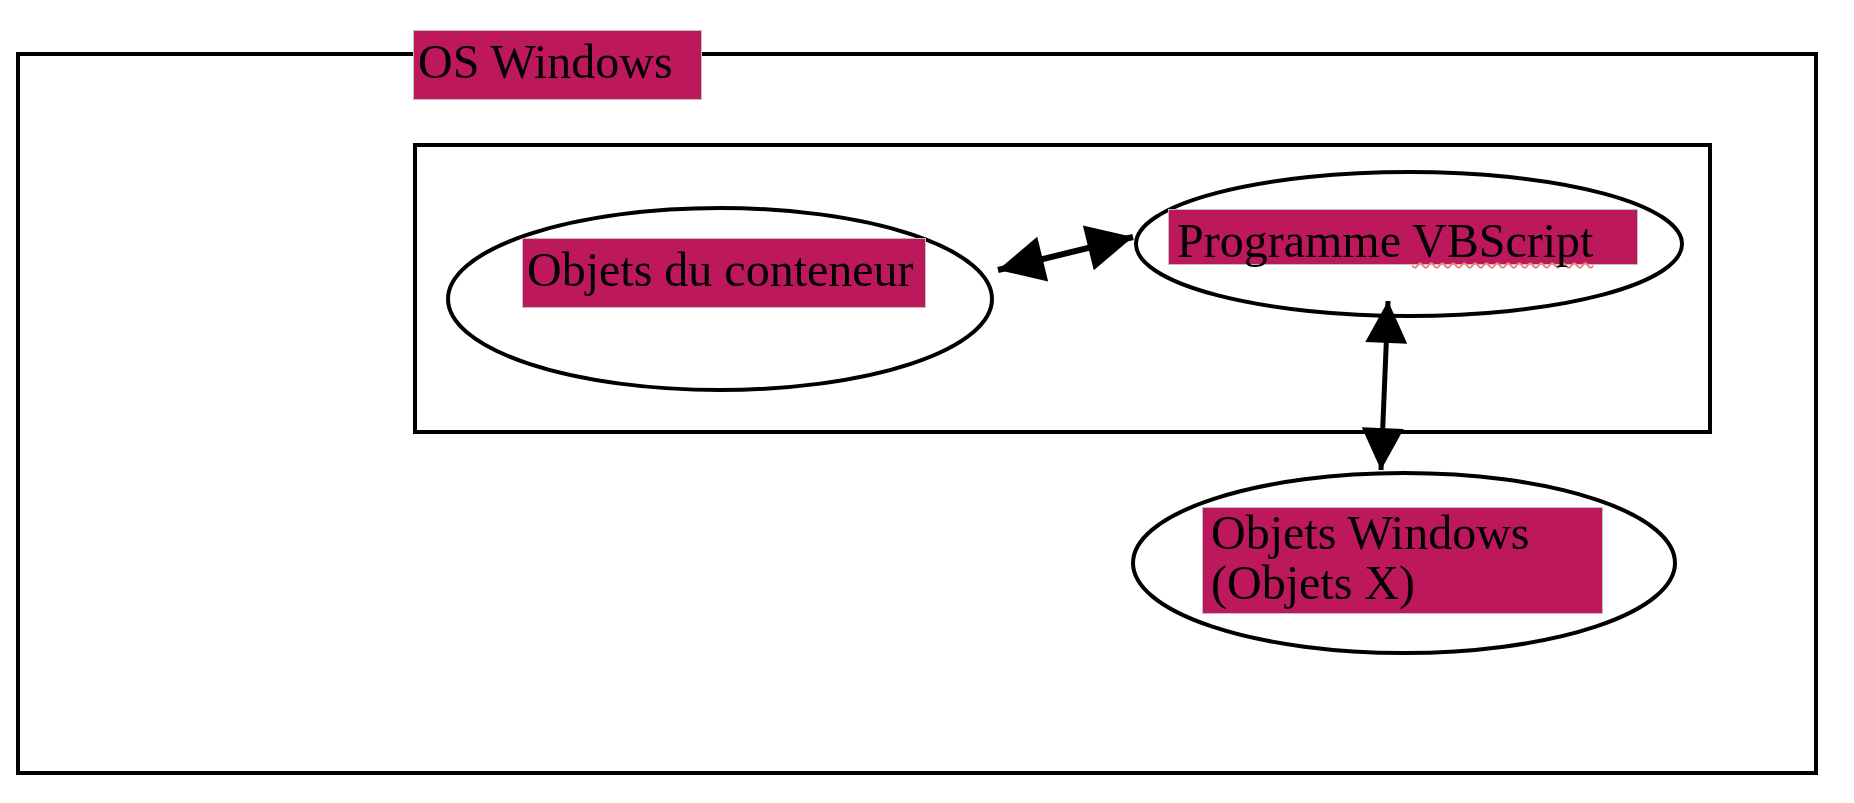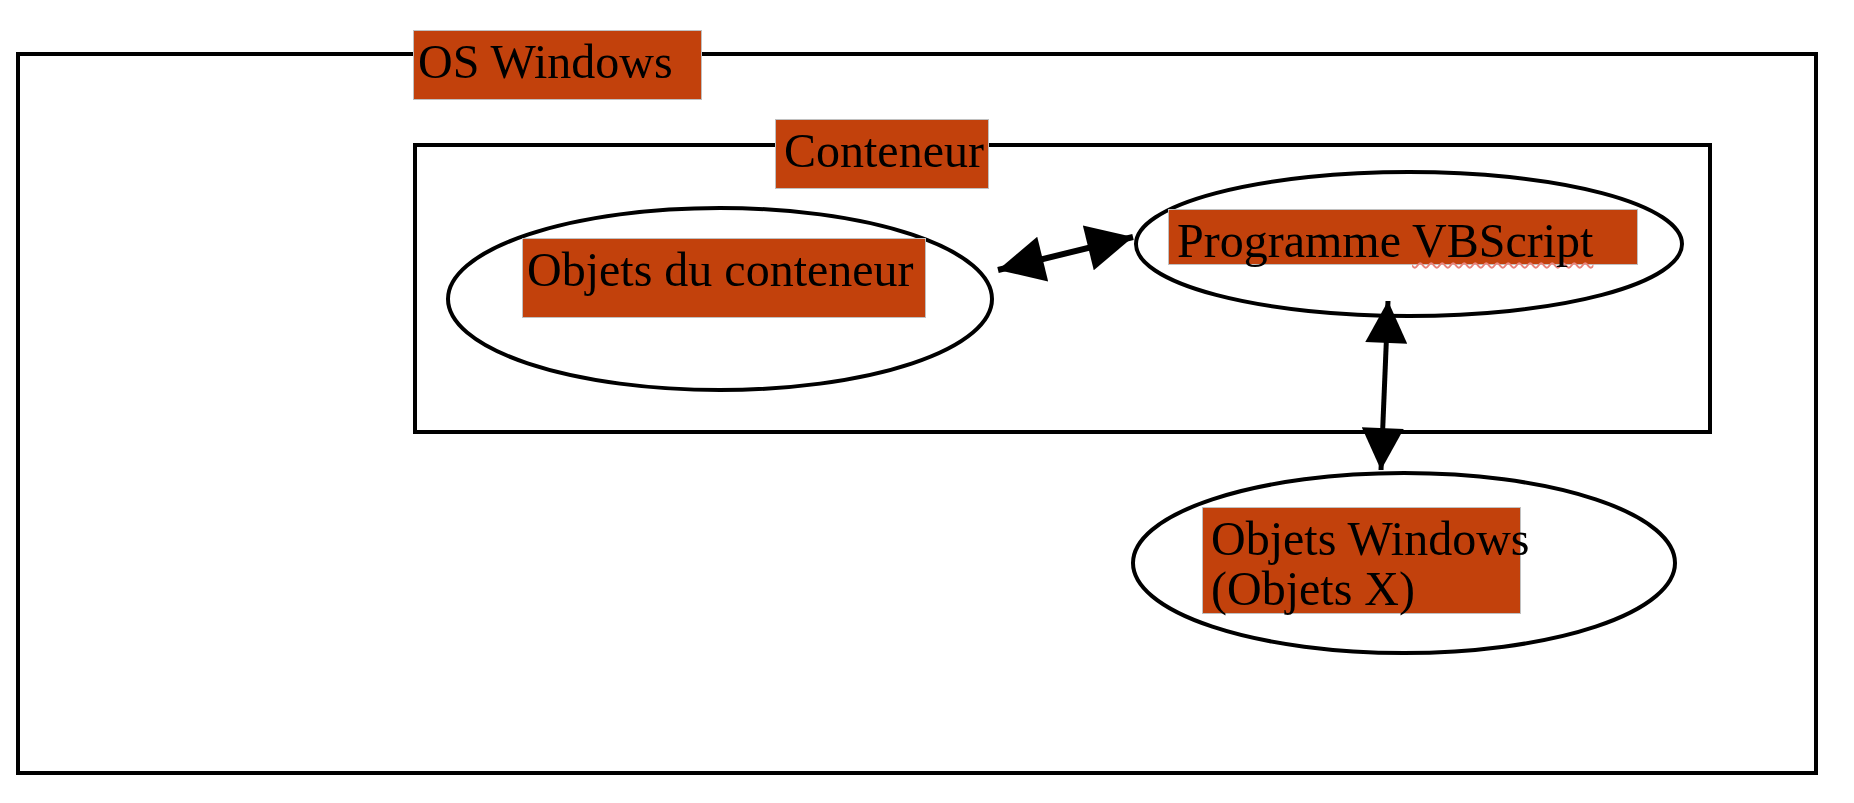"OS Windows" .textbox { background: #c2410c -> #be185d }
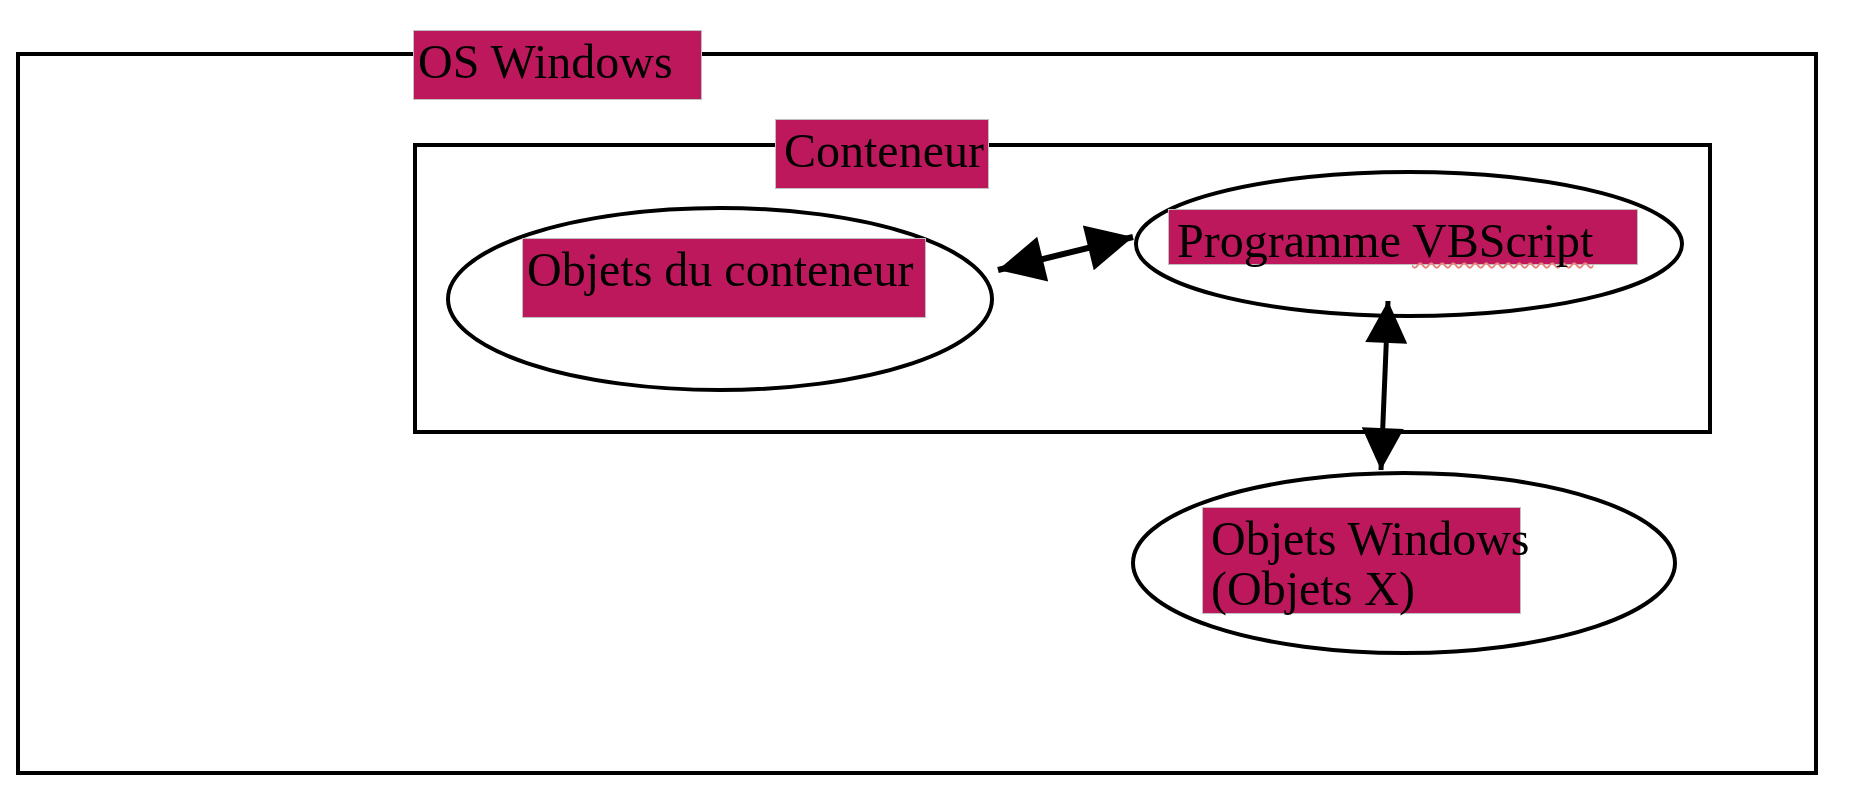"Conteneur" div.textbox { html: <div> <span>Conteneur</span> </div> -> none }
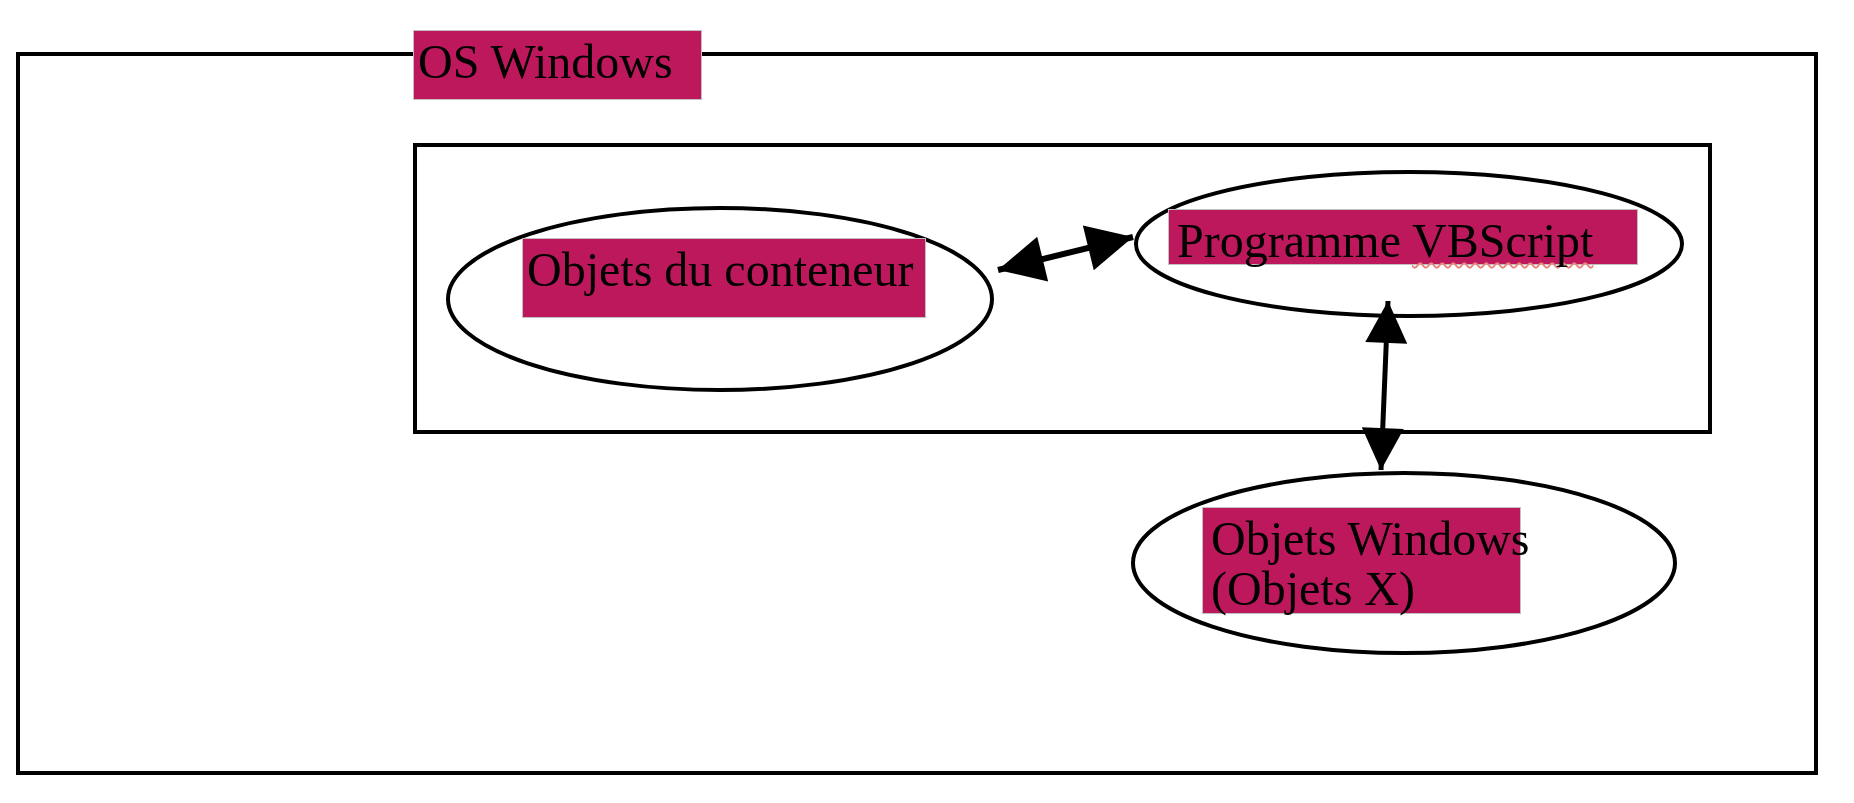"Objets du conteneur" #node-box-1 { height: 80px -> 70px }
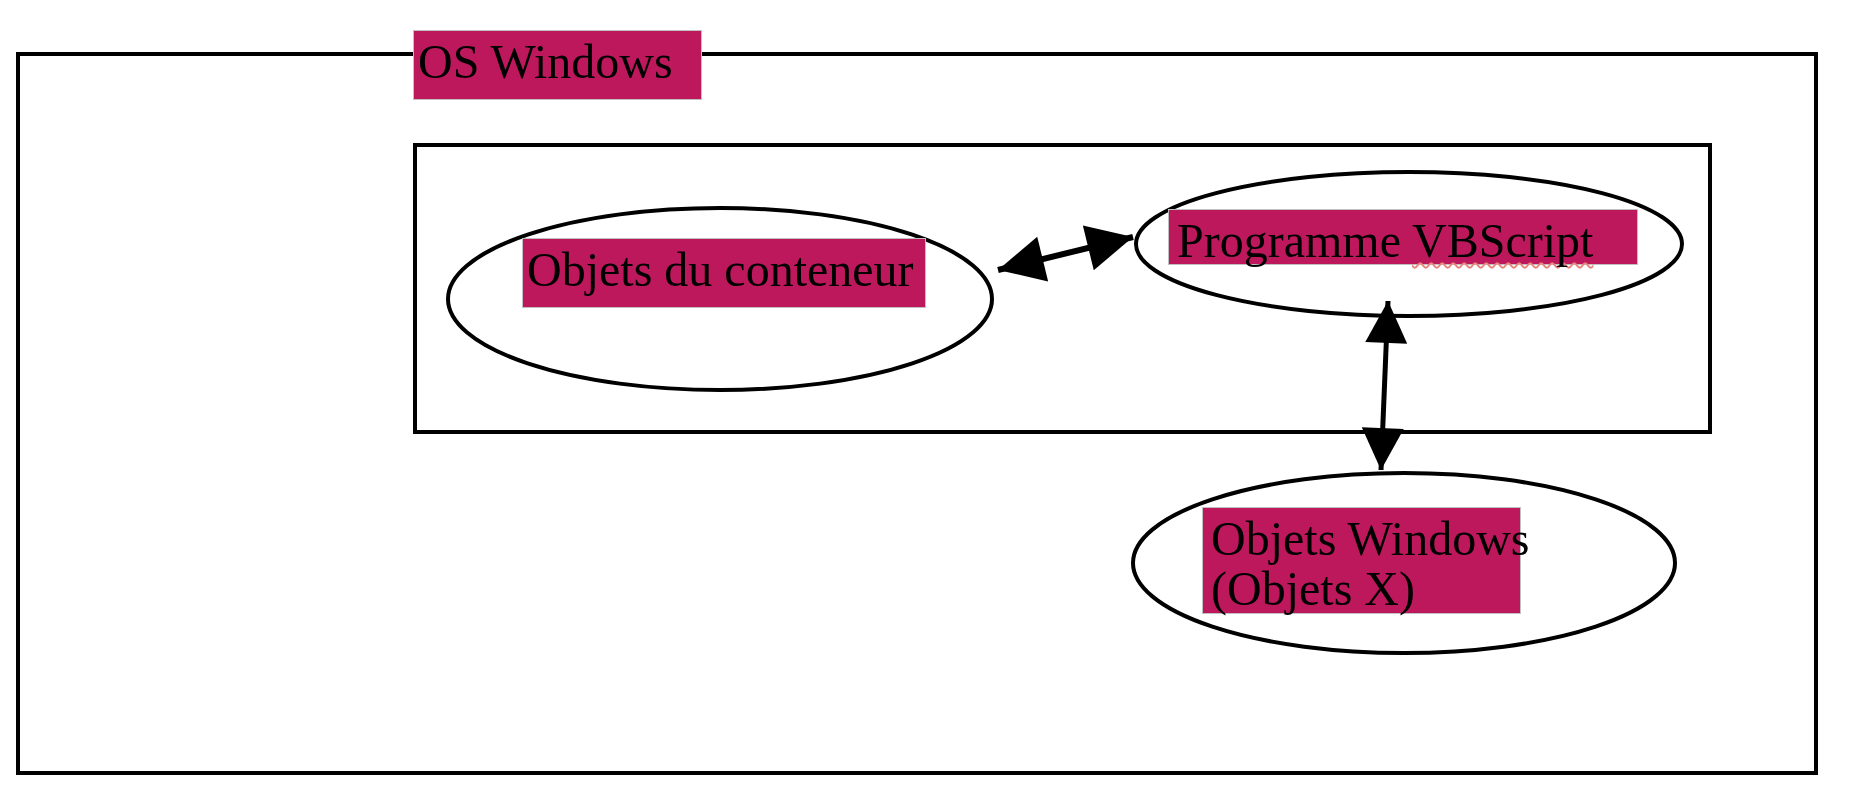"Objets Windows" #node-box-3 { padding-top: 6px -> none; width: 319px -> 401px }
